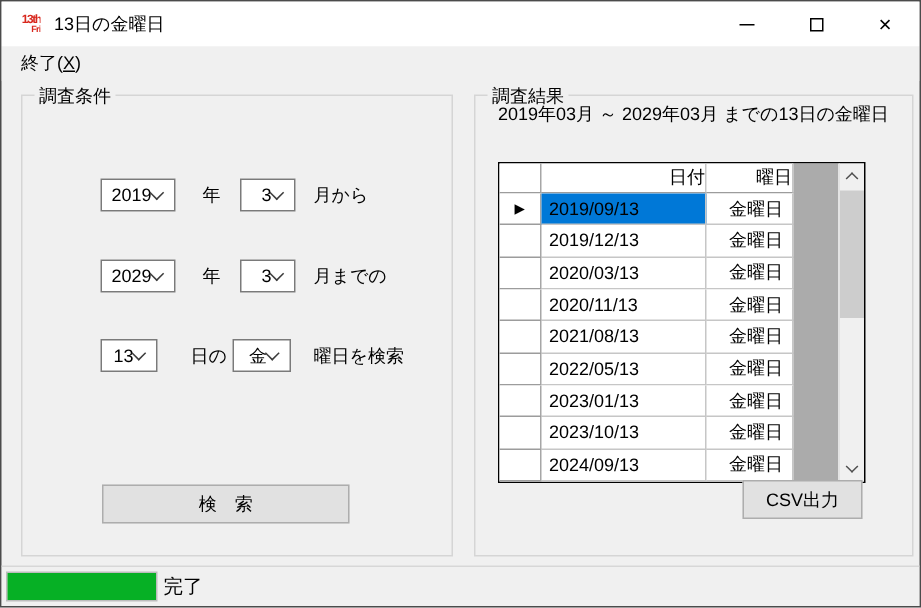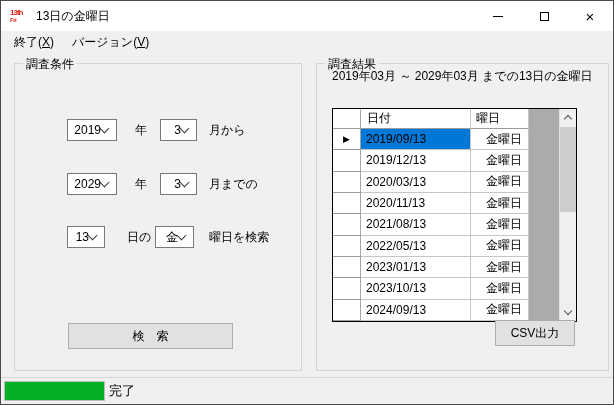"13th" .app-icon { align-items: flex-start -> flex-end }
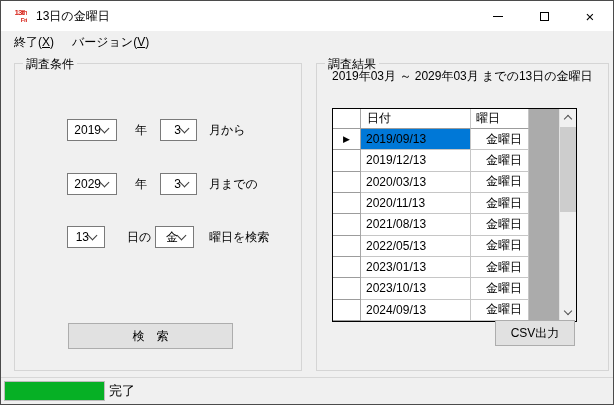"バージョン(V)" div.menu-item { html: <div><span>バージョン(</span><span>V</span><span>)</span></div> -> none }
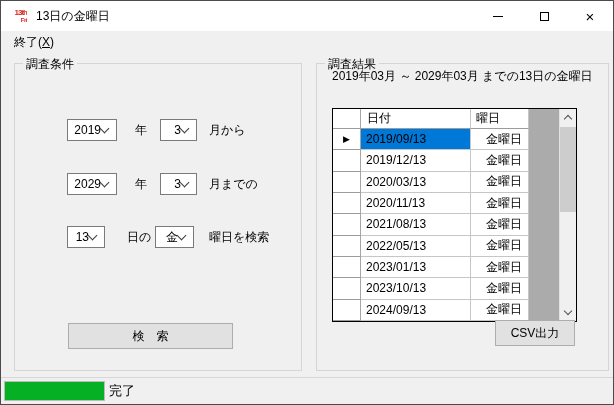"日付" .dg-header { text-align: none -> right }
